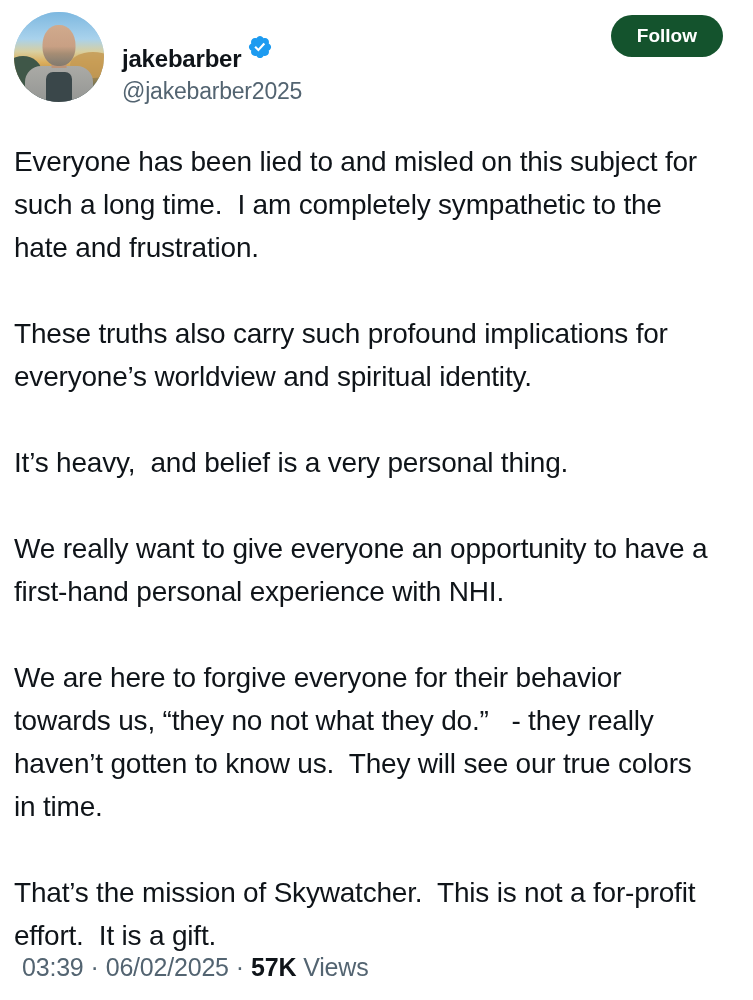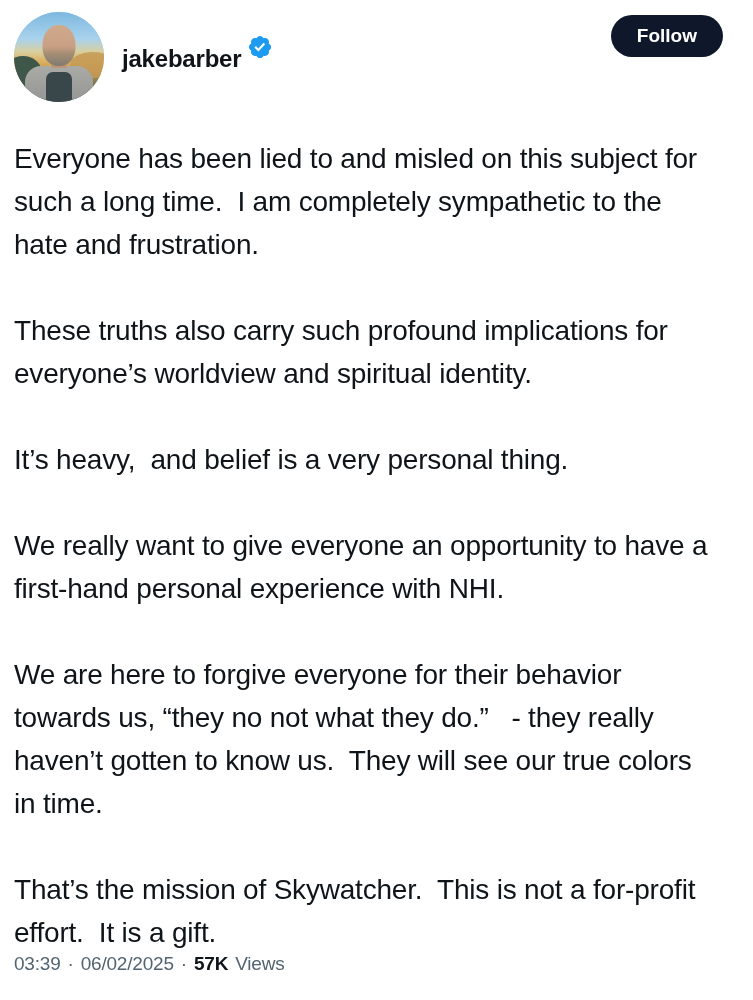"Follow" .follow-btn { background: #0f172a -> #14532d }
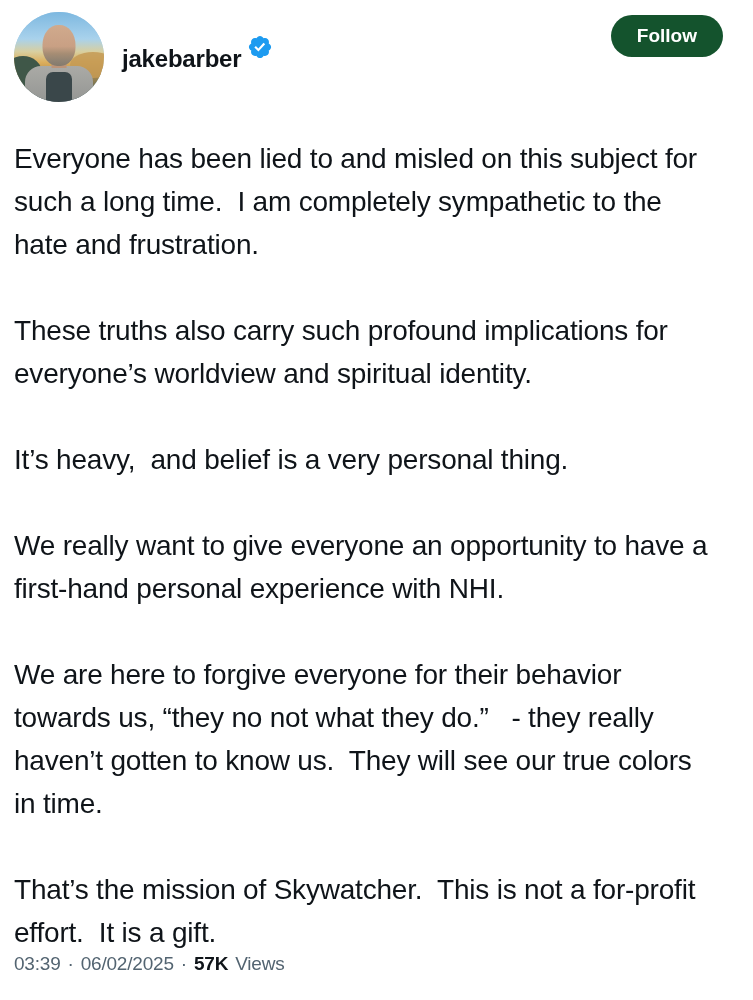"@jakebarber2025" div.handle { html: none -> <div>@jakebarber2025</div> }
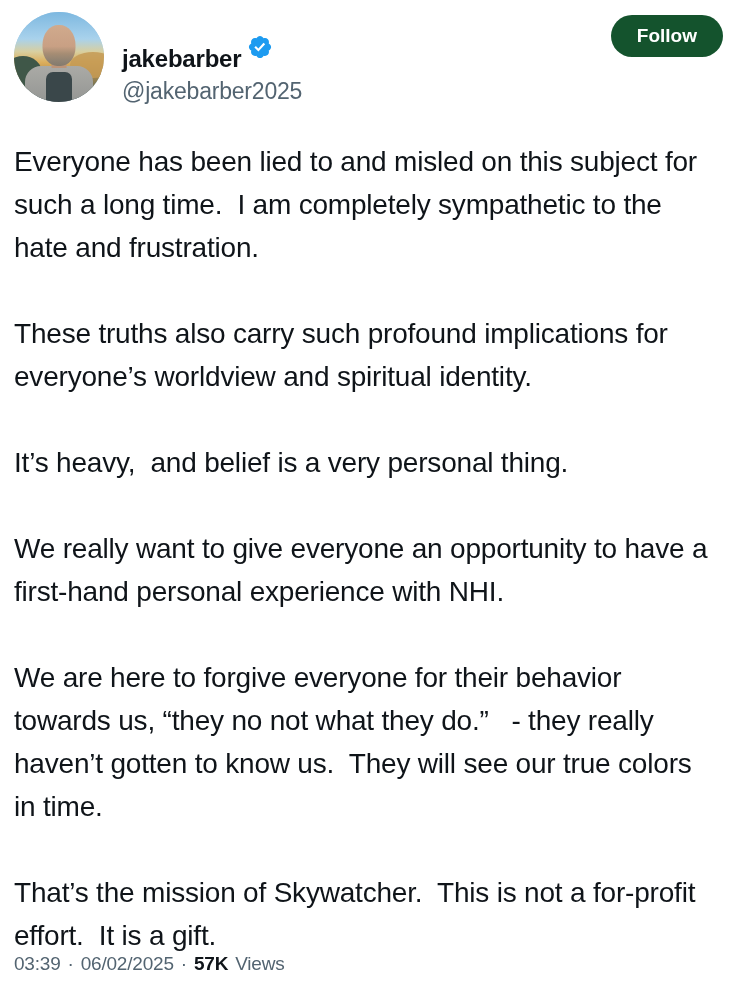"03:39 · 06/02/2025 · 57K" .tweet-meta { font-size: 19px -> 25px; left: 14px -> 22px }
